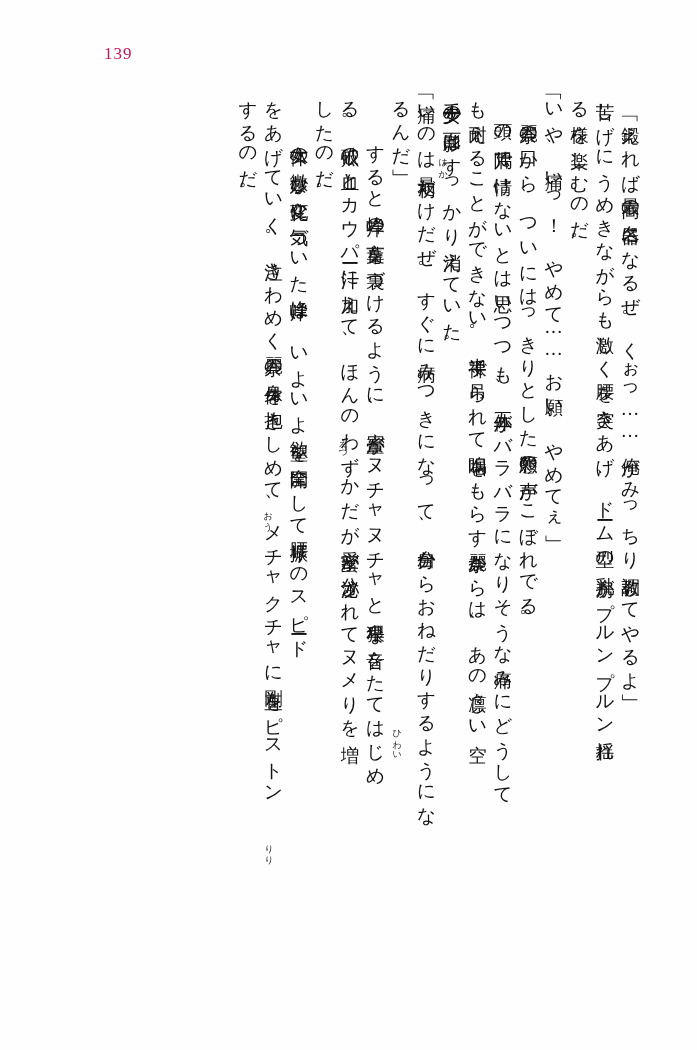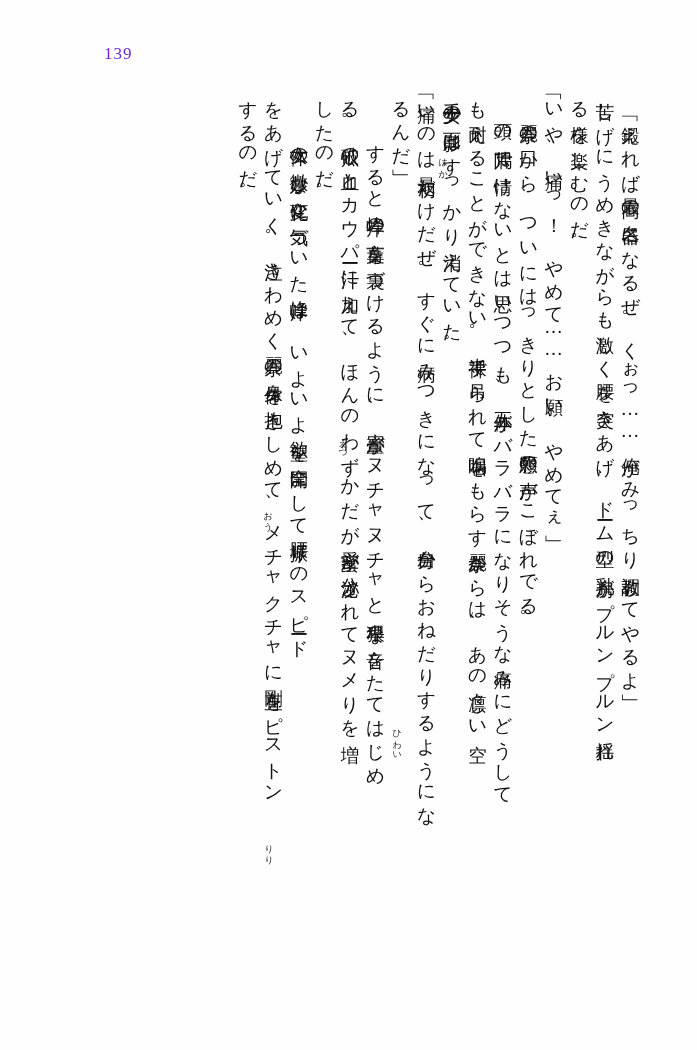"139" .page-number { color: #6d28d9 -> #be185d }
